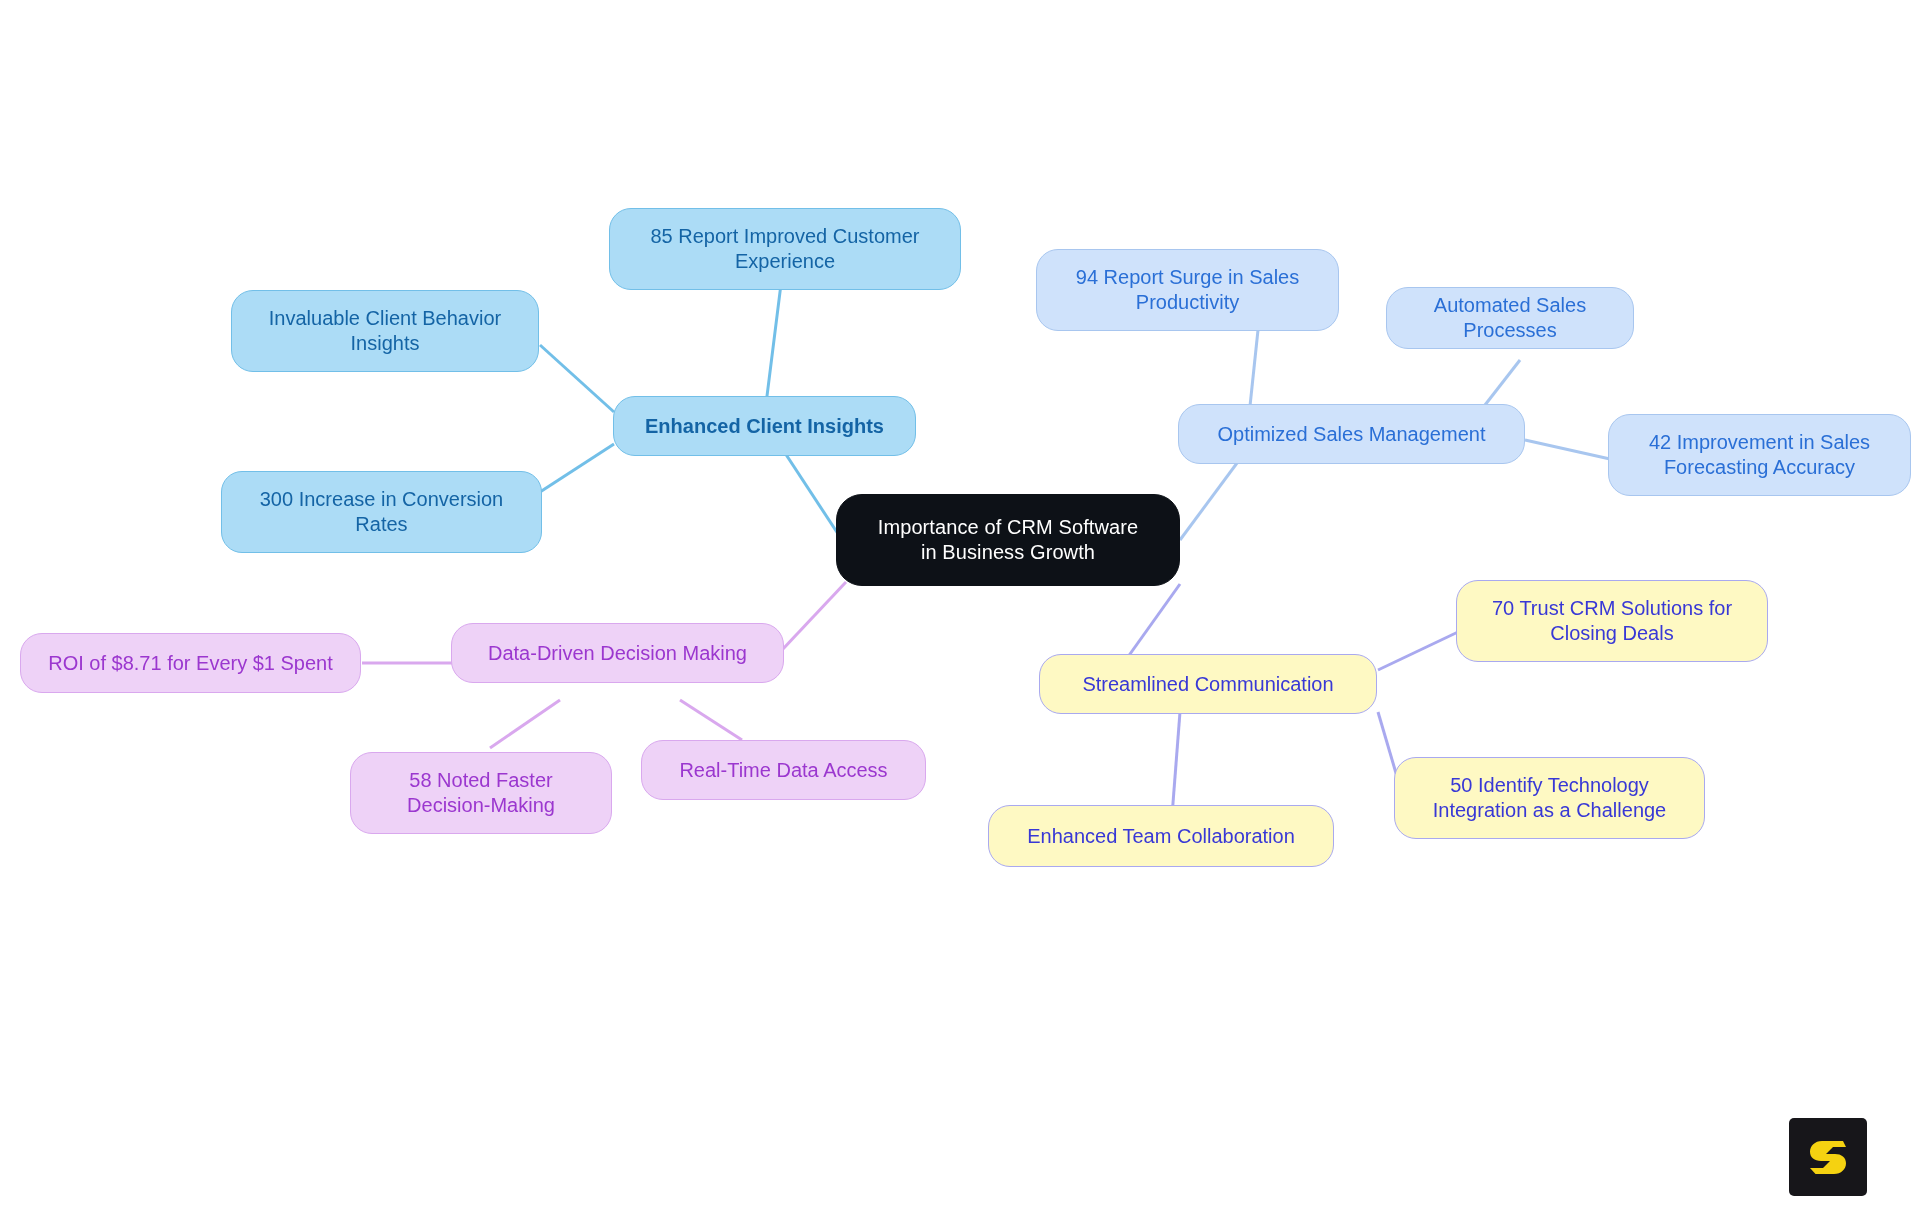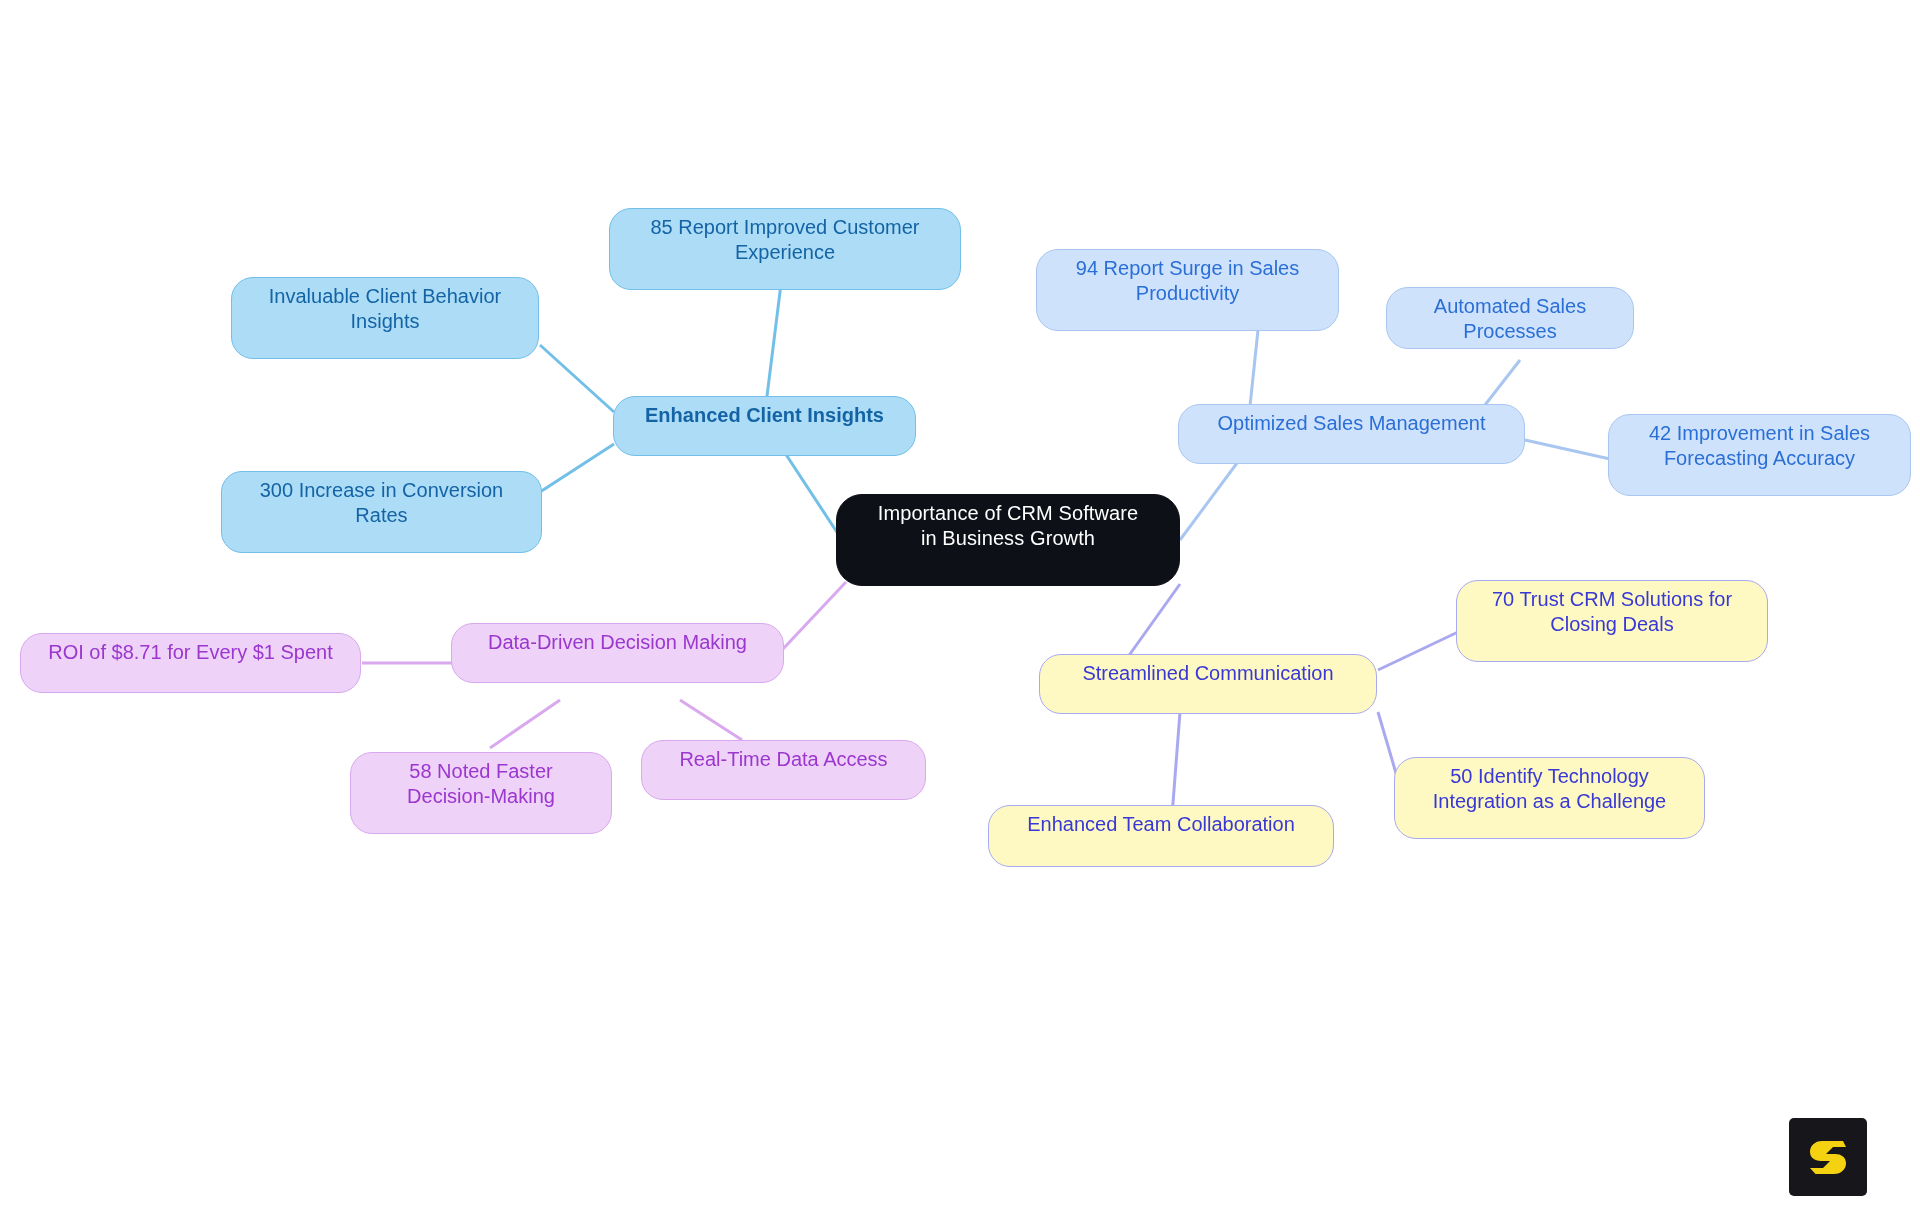"85 Report Improved Customer" .node { align-items: flex-start -> center }
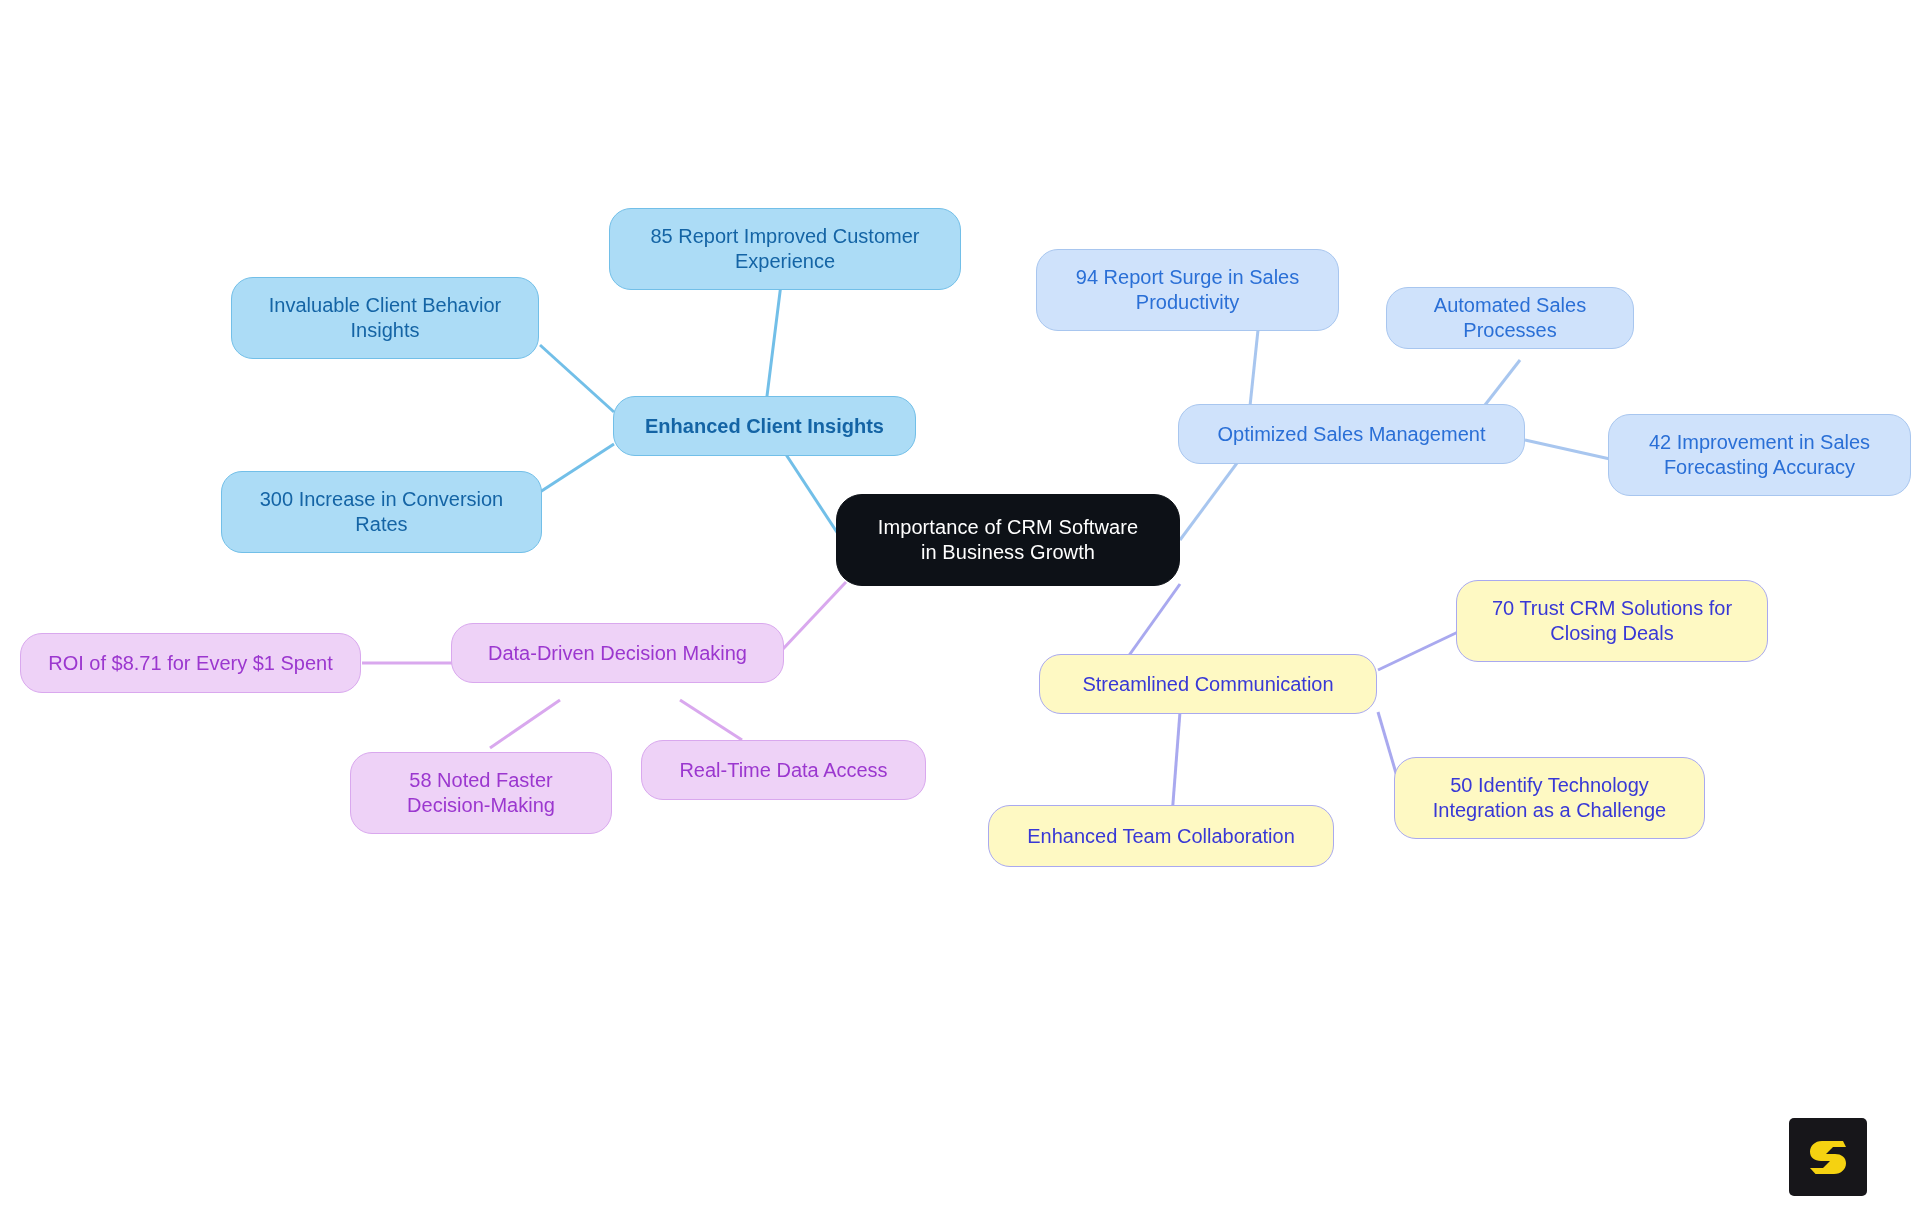"Invaluable Client Behavior" div.node { top: 277px -> 290px }
